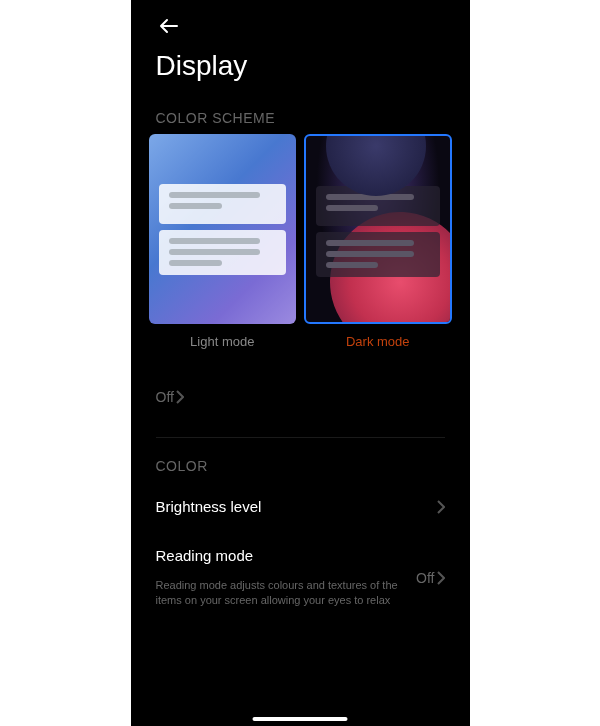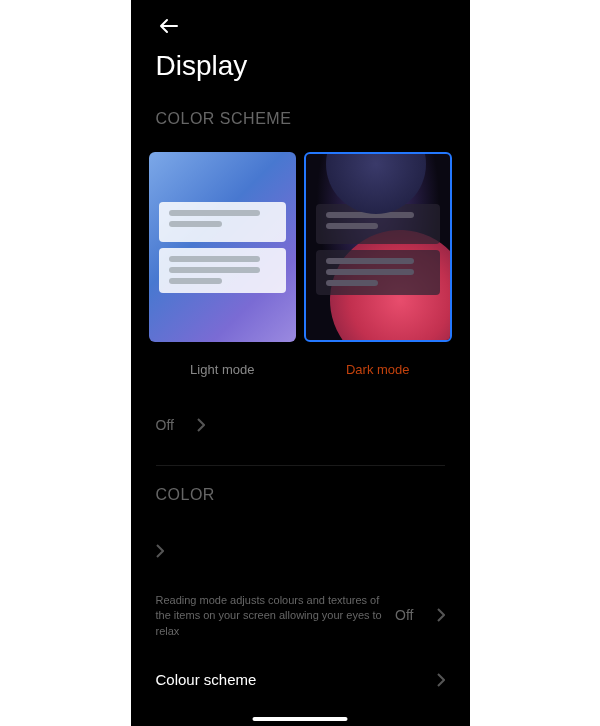"COLOR SCHEME" .section-header { font-size: 16px -> 14px; padding: 8px 25px 24px -> 8px 25px 8px }
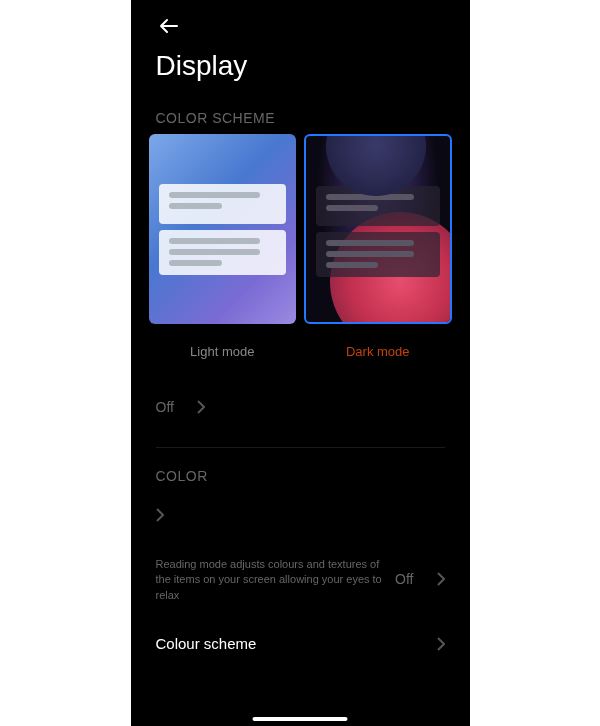"Light mode" .scheme-label { margin-top: 20px -> 10px }
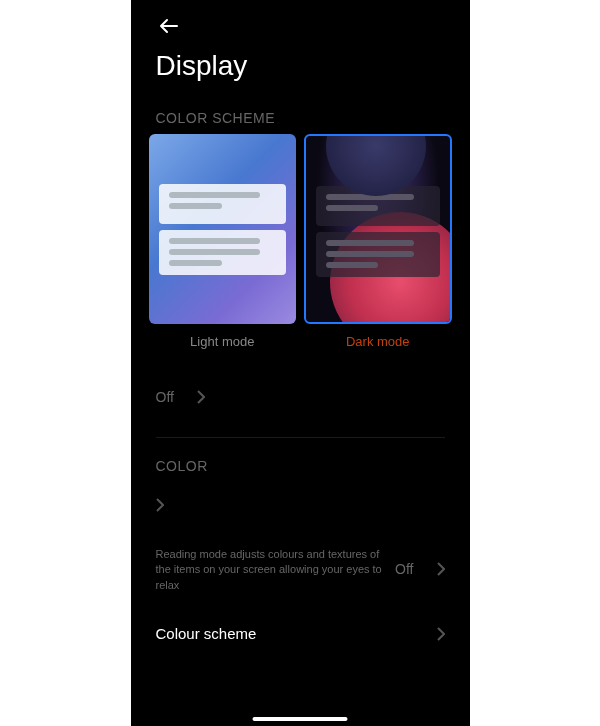"Off" .setting-trail { gap: 23px -> 2px }
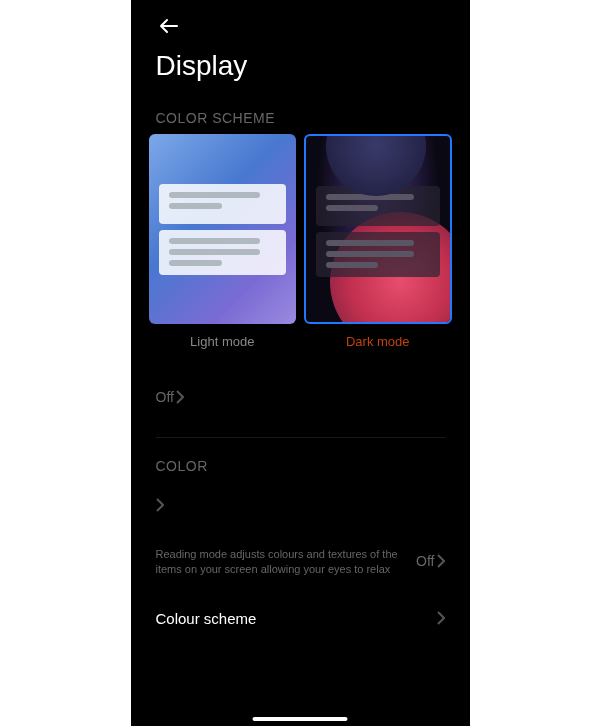"Brightness level" div.setting-main { html: none -> <div> <div>Brightness level</div> </div> }
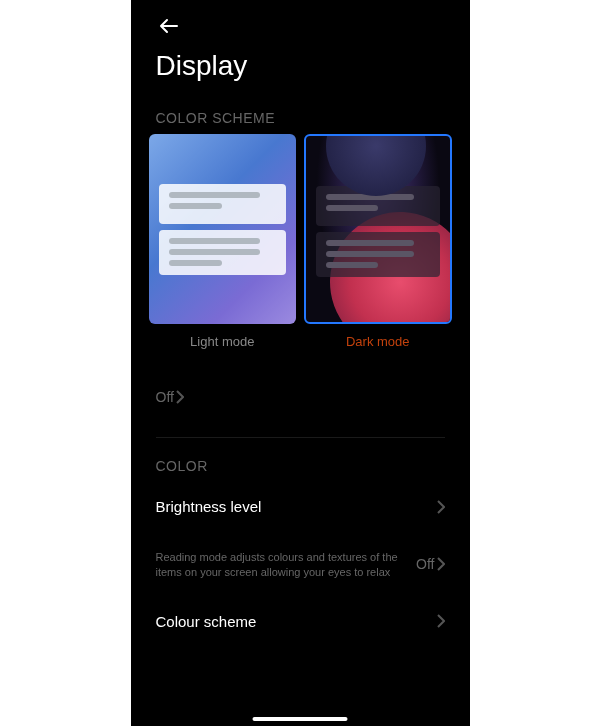"Reading mode" div.setting-title { html: none -> <div>Reading mode</div> }
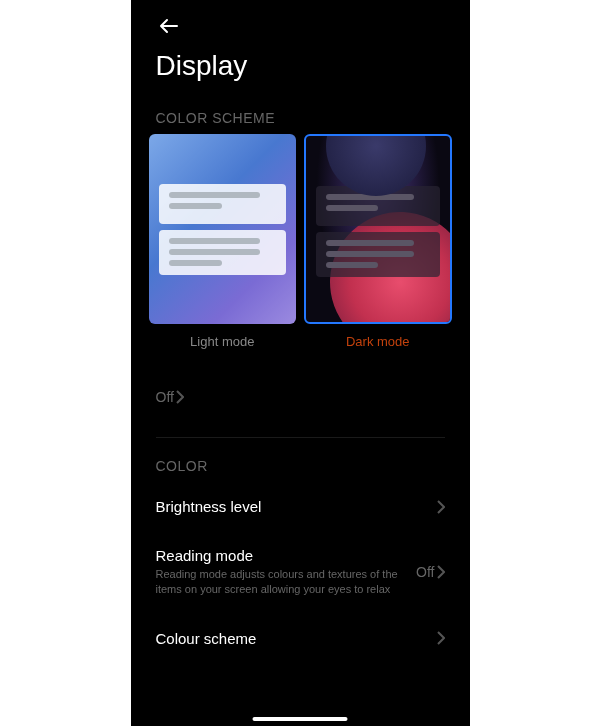"Reading mode adjusts colours and" .setting-subtitle { margin-top: 3px -> 14px }
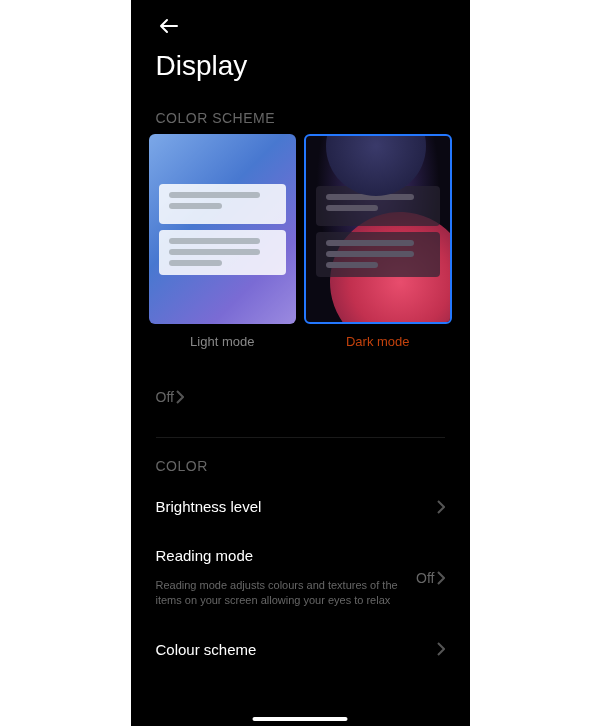"Colour scheme" div.setting-row { html: <div> <div> <div>Colour scheme</div> </div> <div> <svg> <path></path> </svg> </div> </div> -> none }
